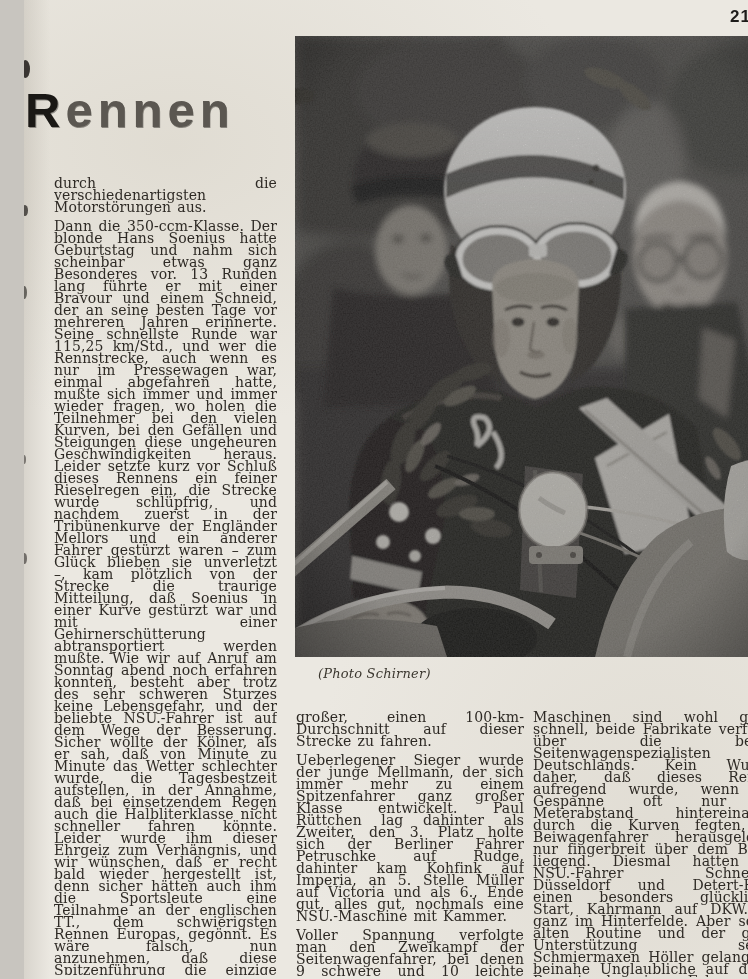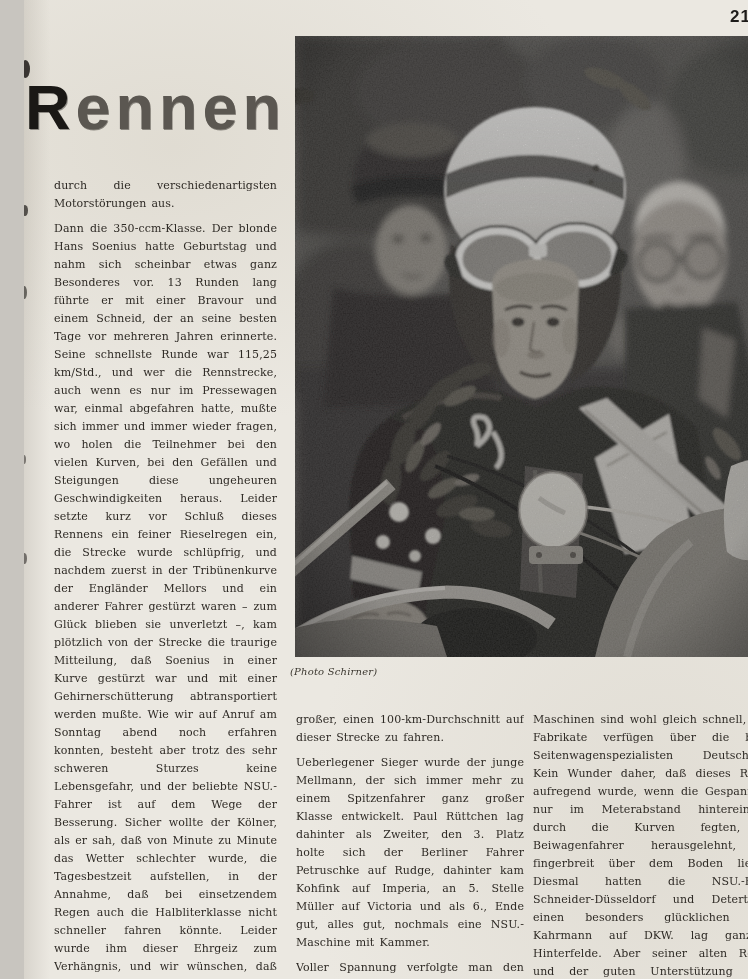"Rennen" .headline { font-size: 63px -> 49px; top: 76px -> 86px }
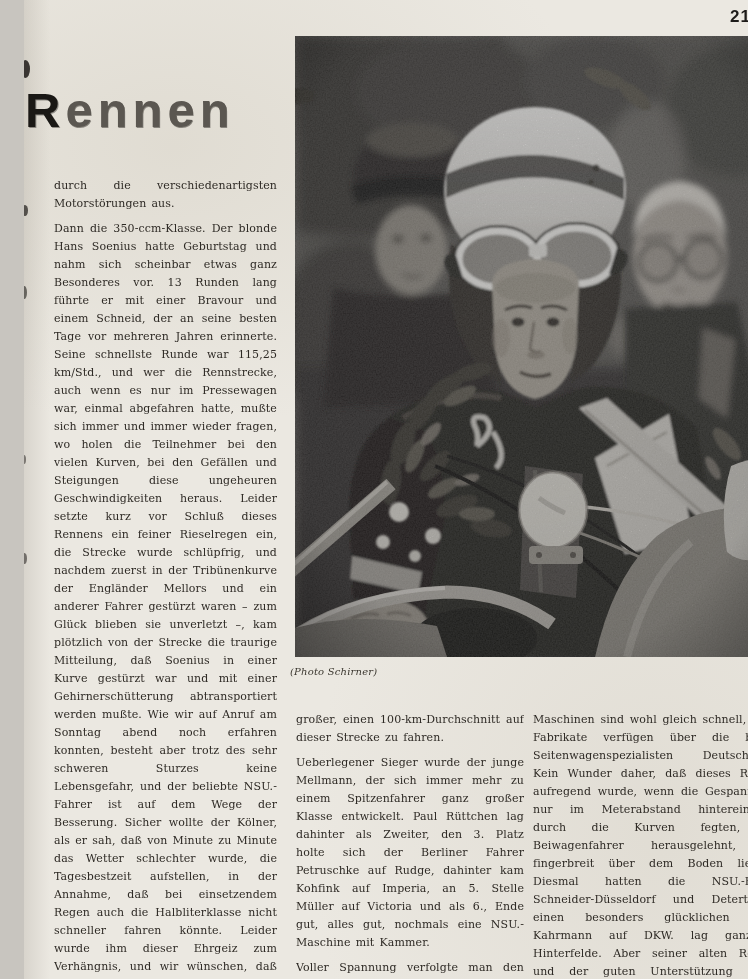"durch die verschiedenartigsten" .col { font-size: 11px -> 14px; line-height: 18px -> 12px }
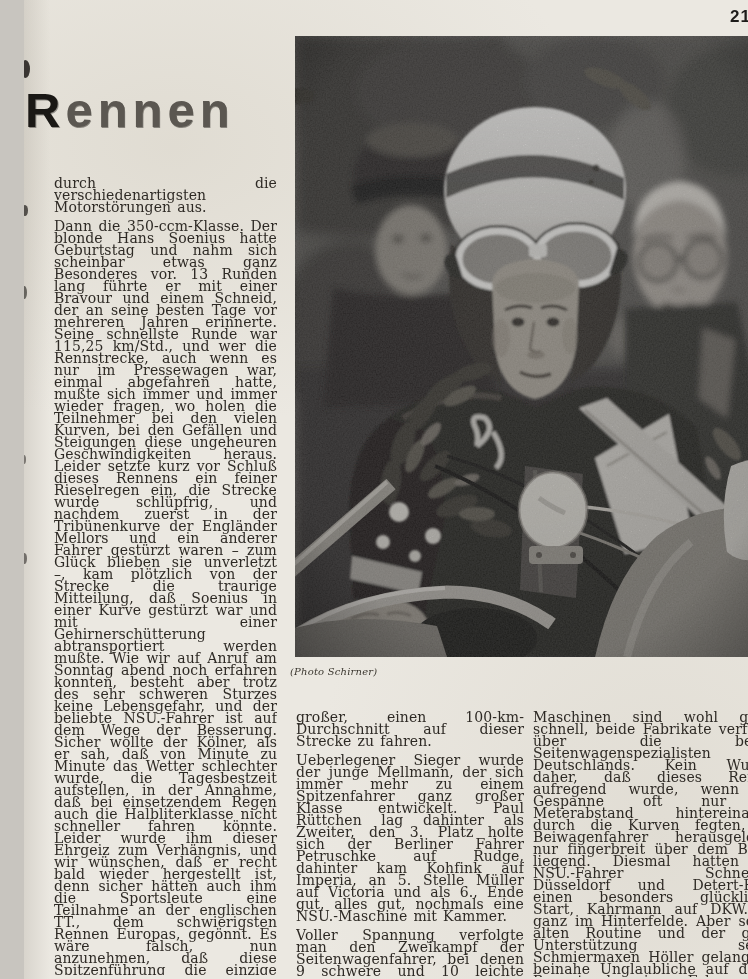"(Photo Schirner)" .photo-credit { font-size: 10px -> 13px; left: 266px -> 294px }
